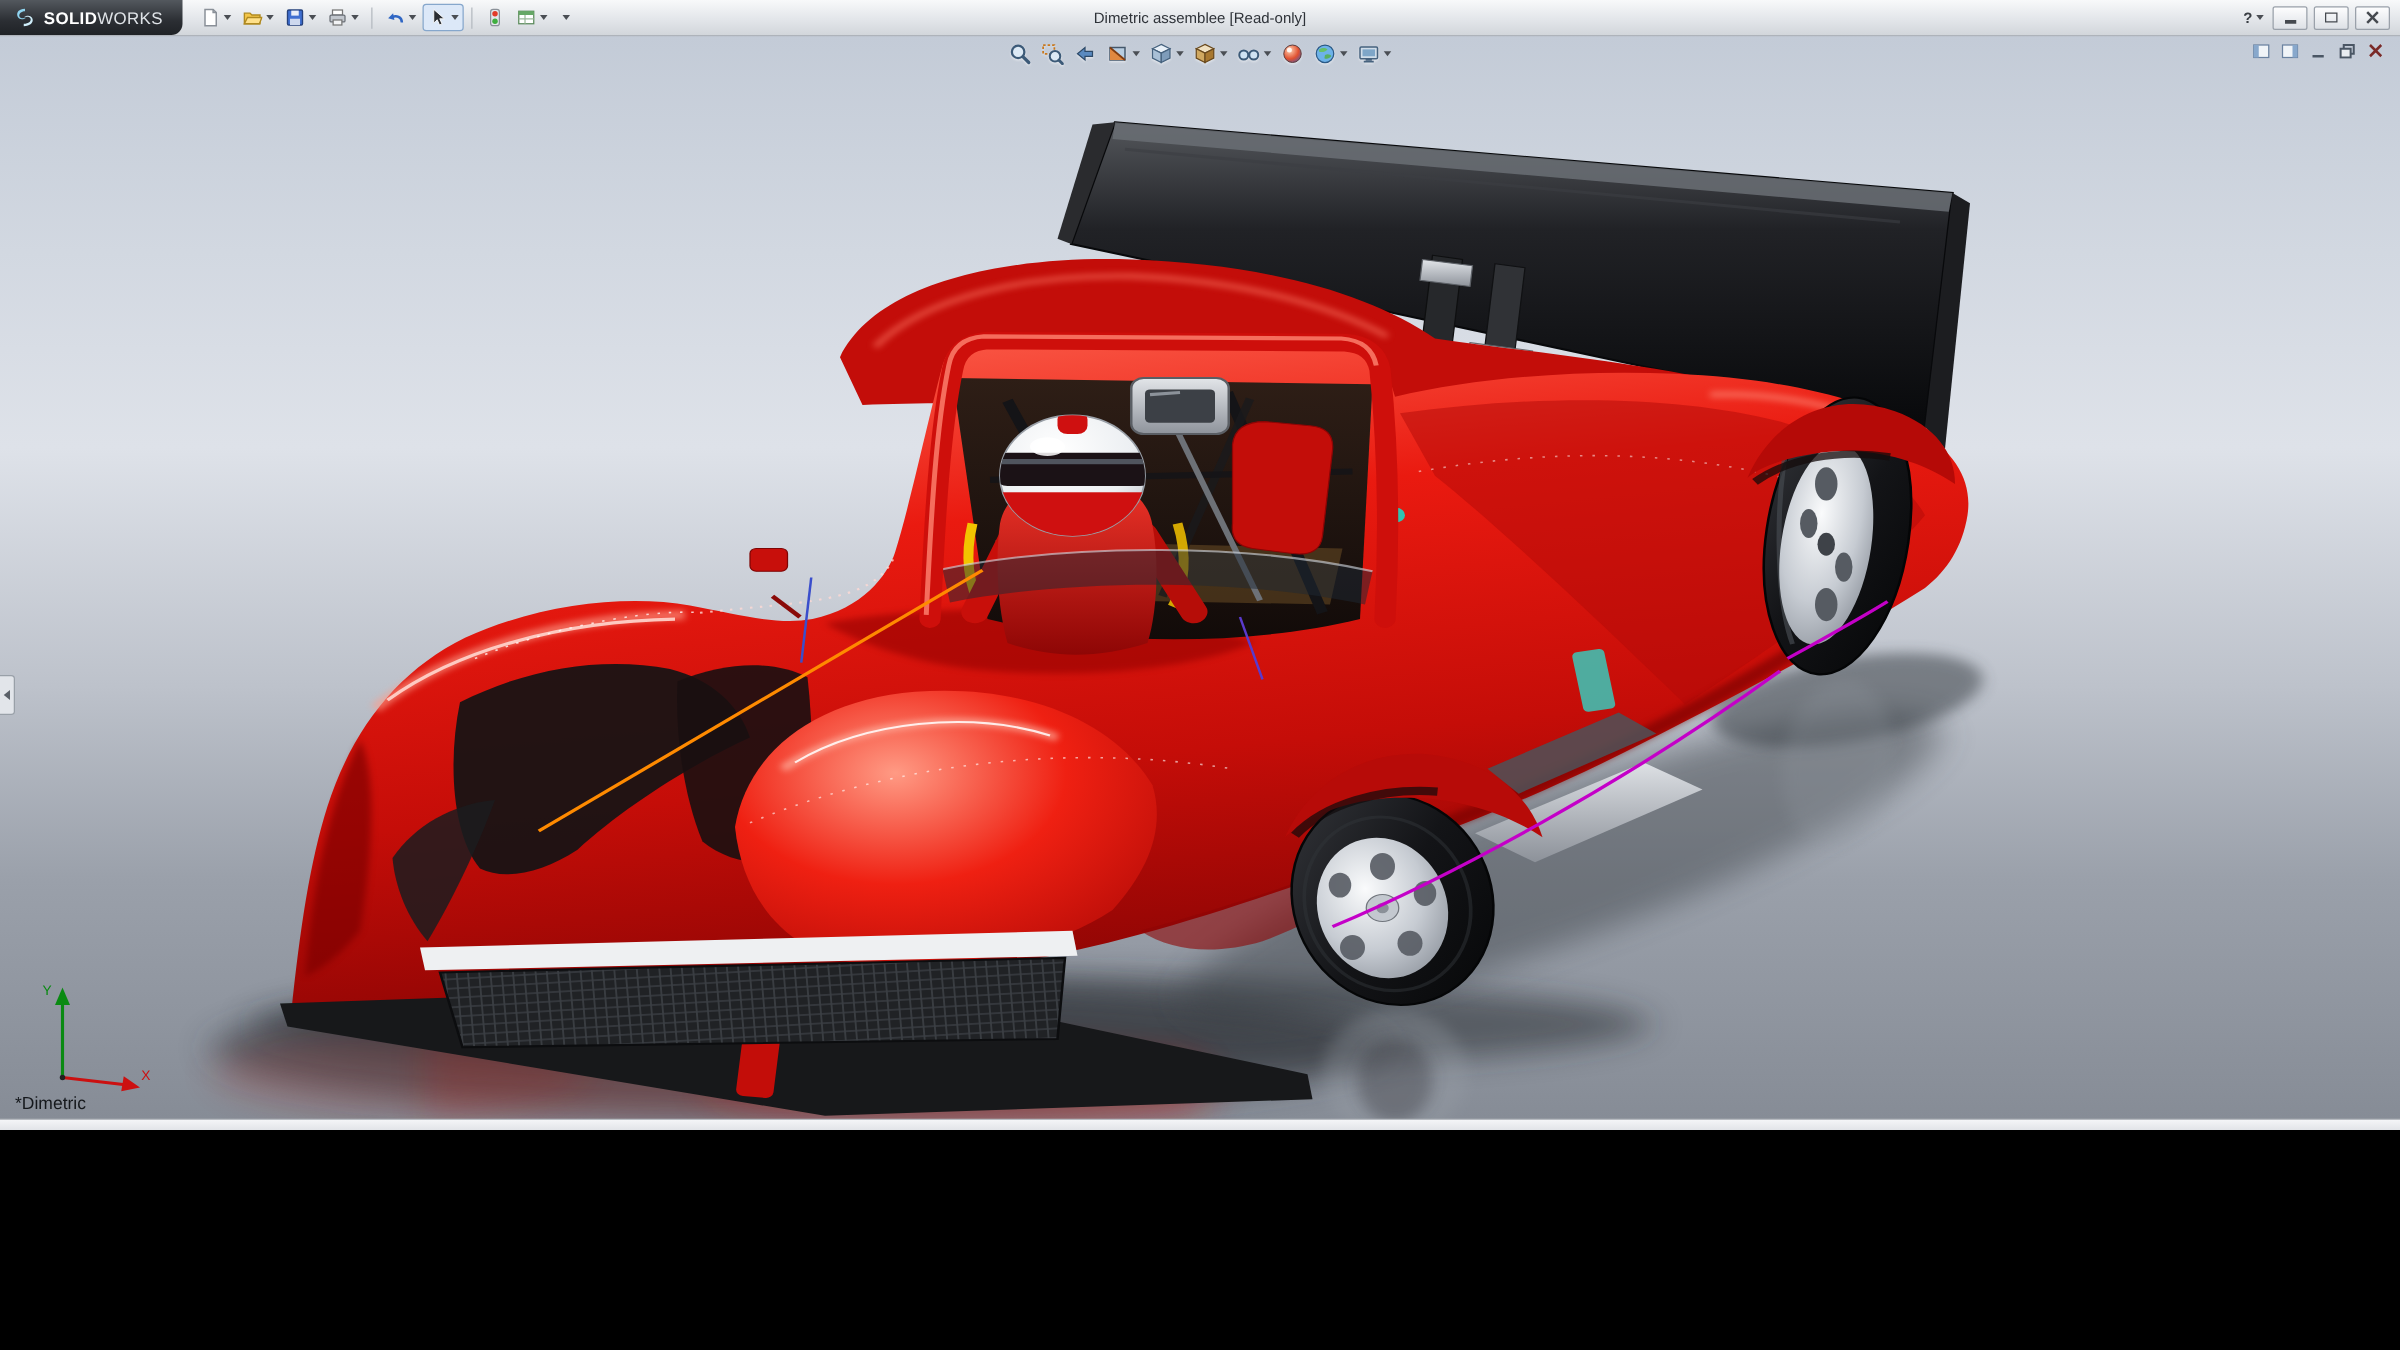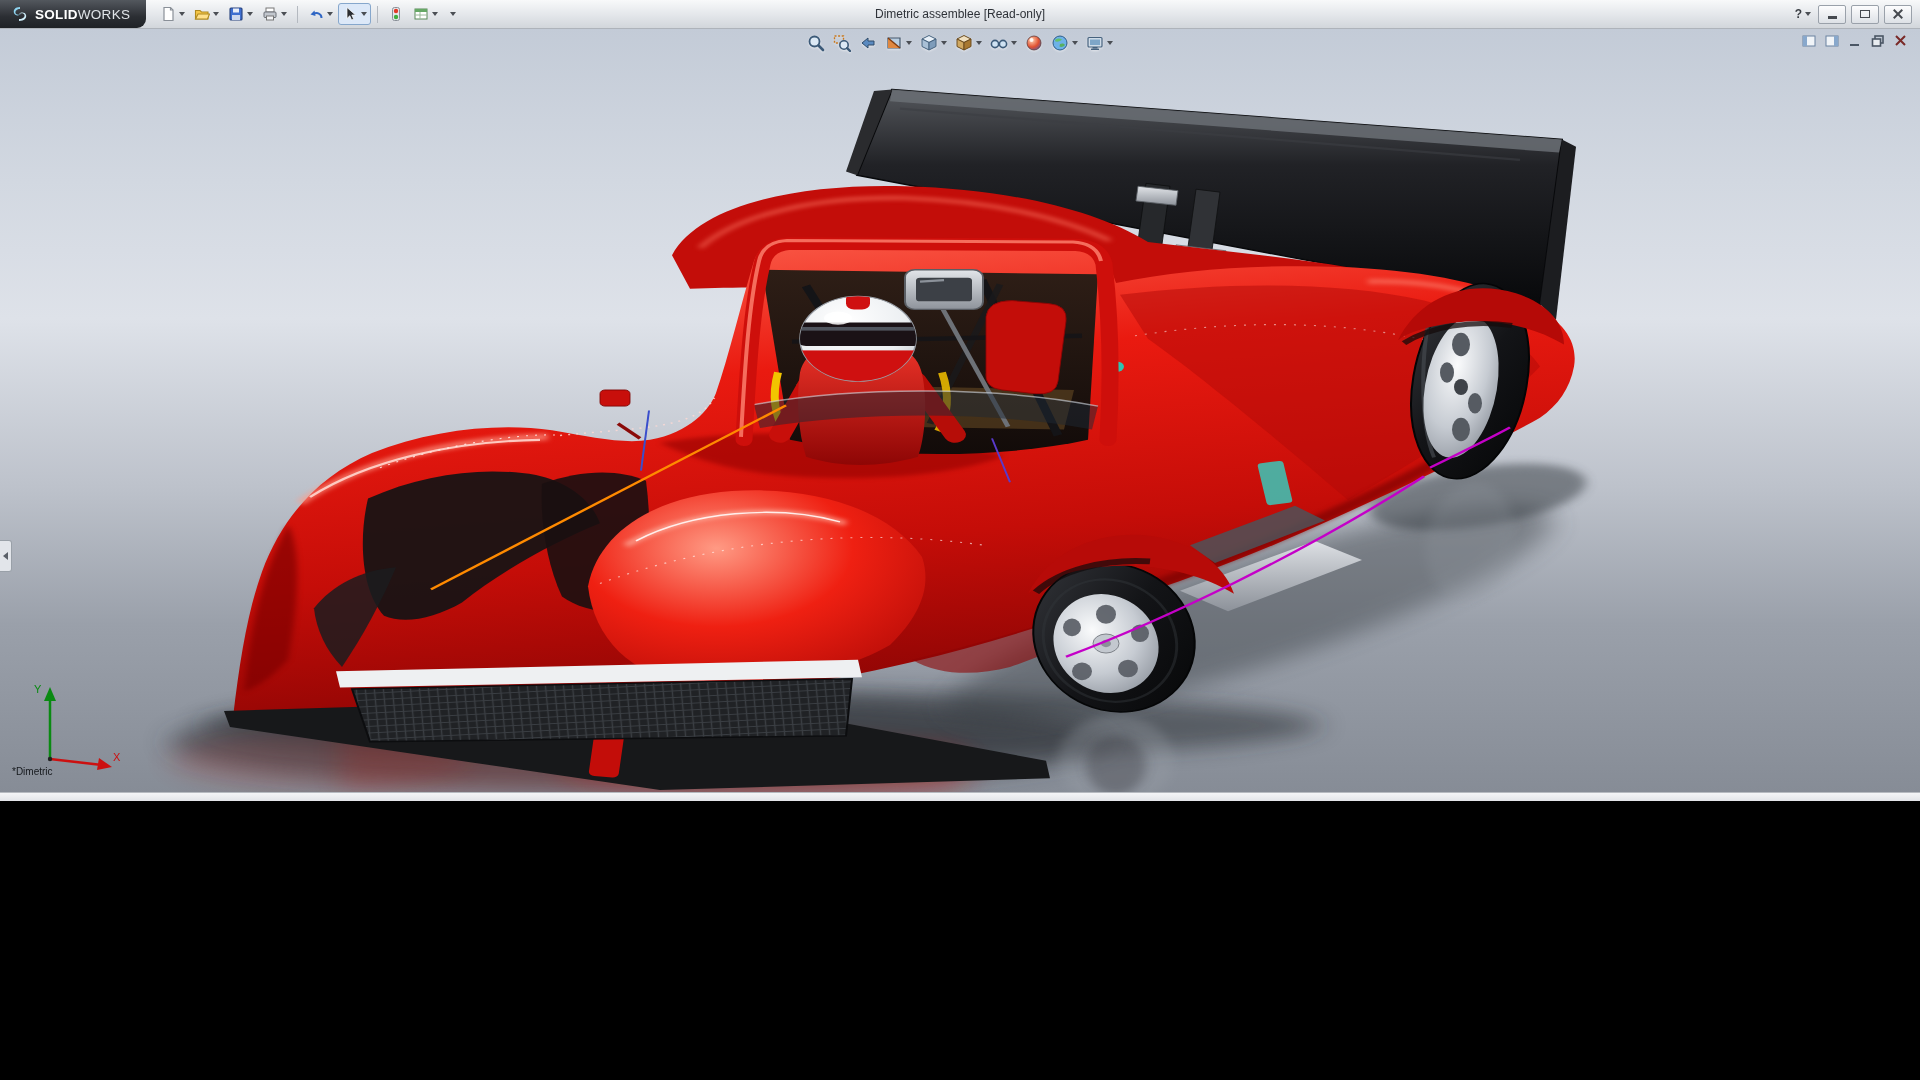"SOLIDWORKS" .window { height: 801px -> 904px }
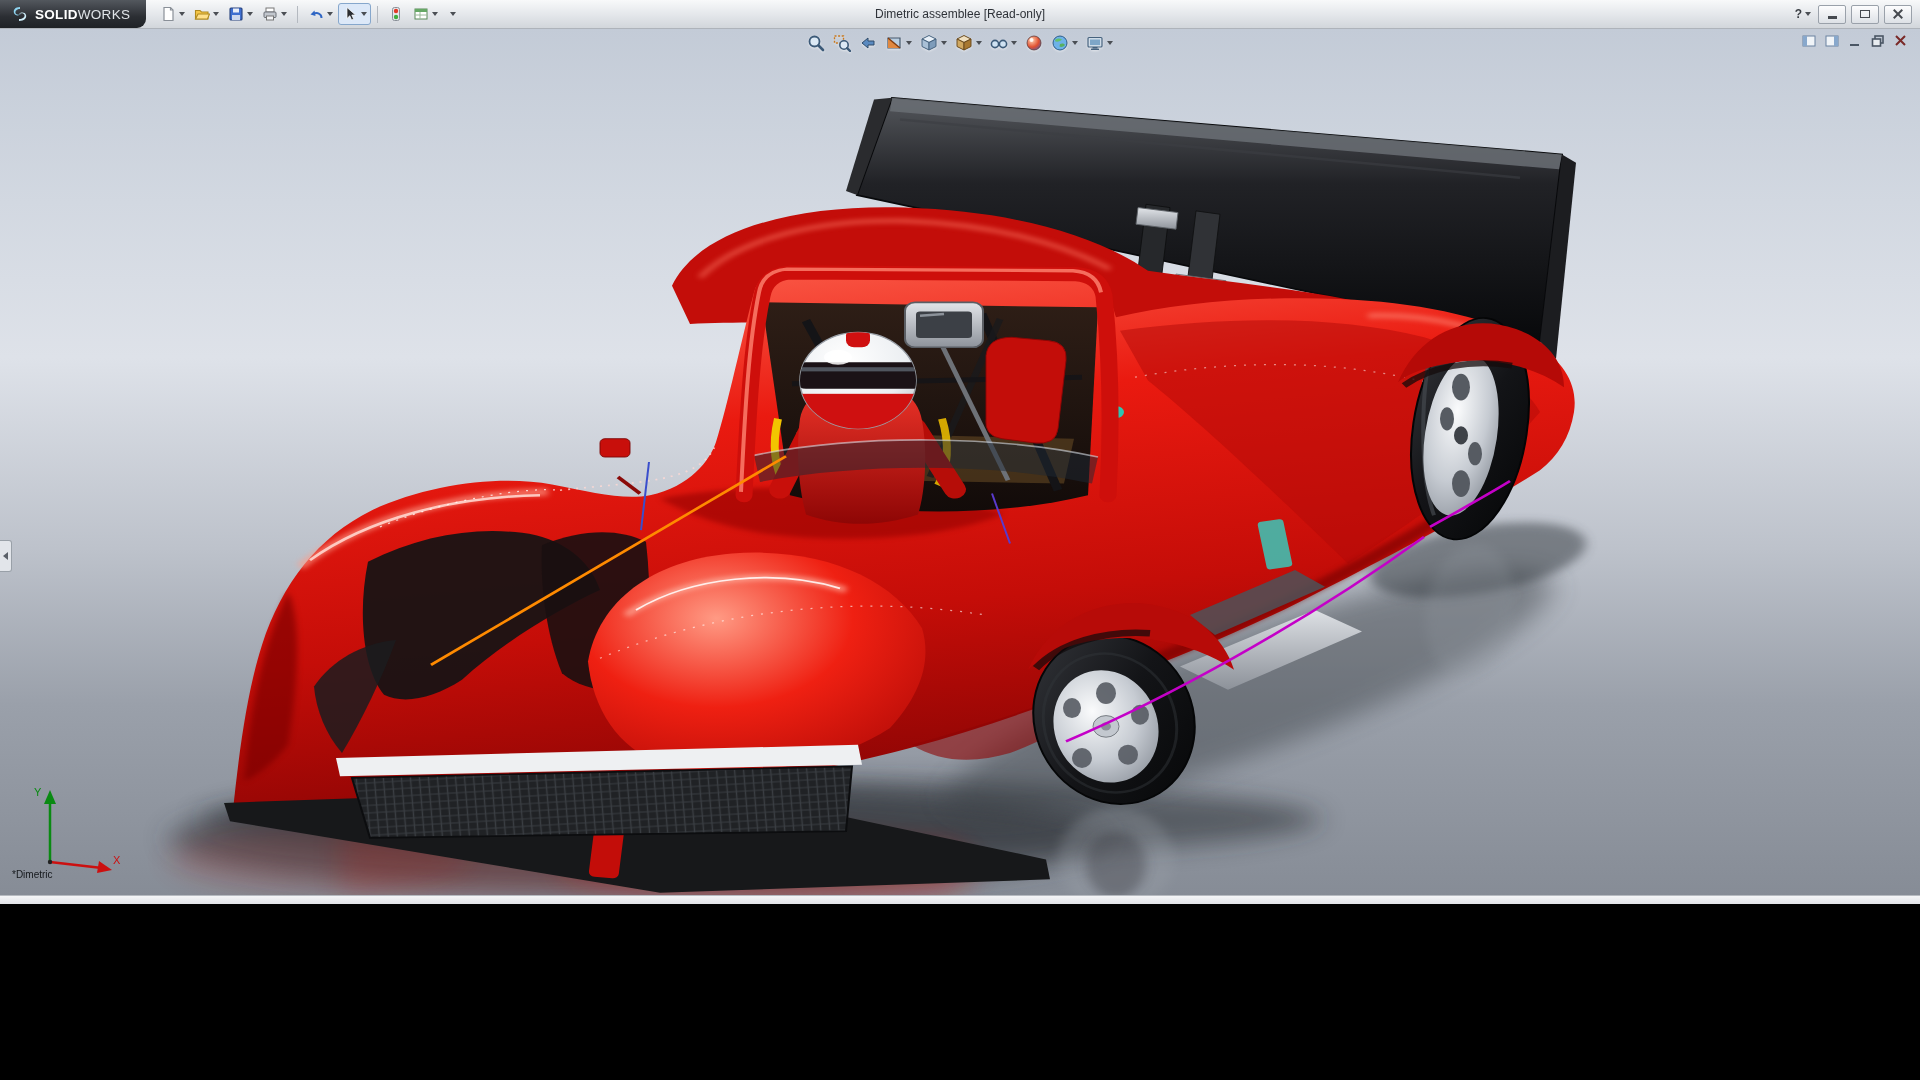"*Dimetric" .orientation-label { bottom: 16px -> 6px; font-size: 10px -> 14px }
